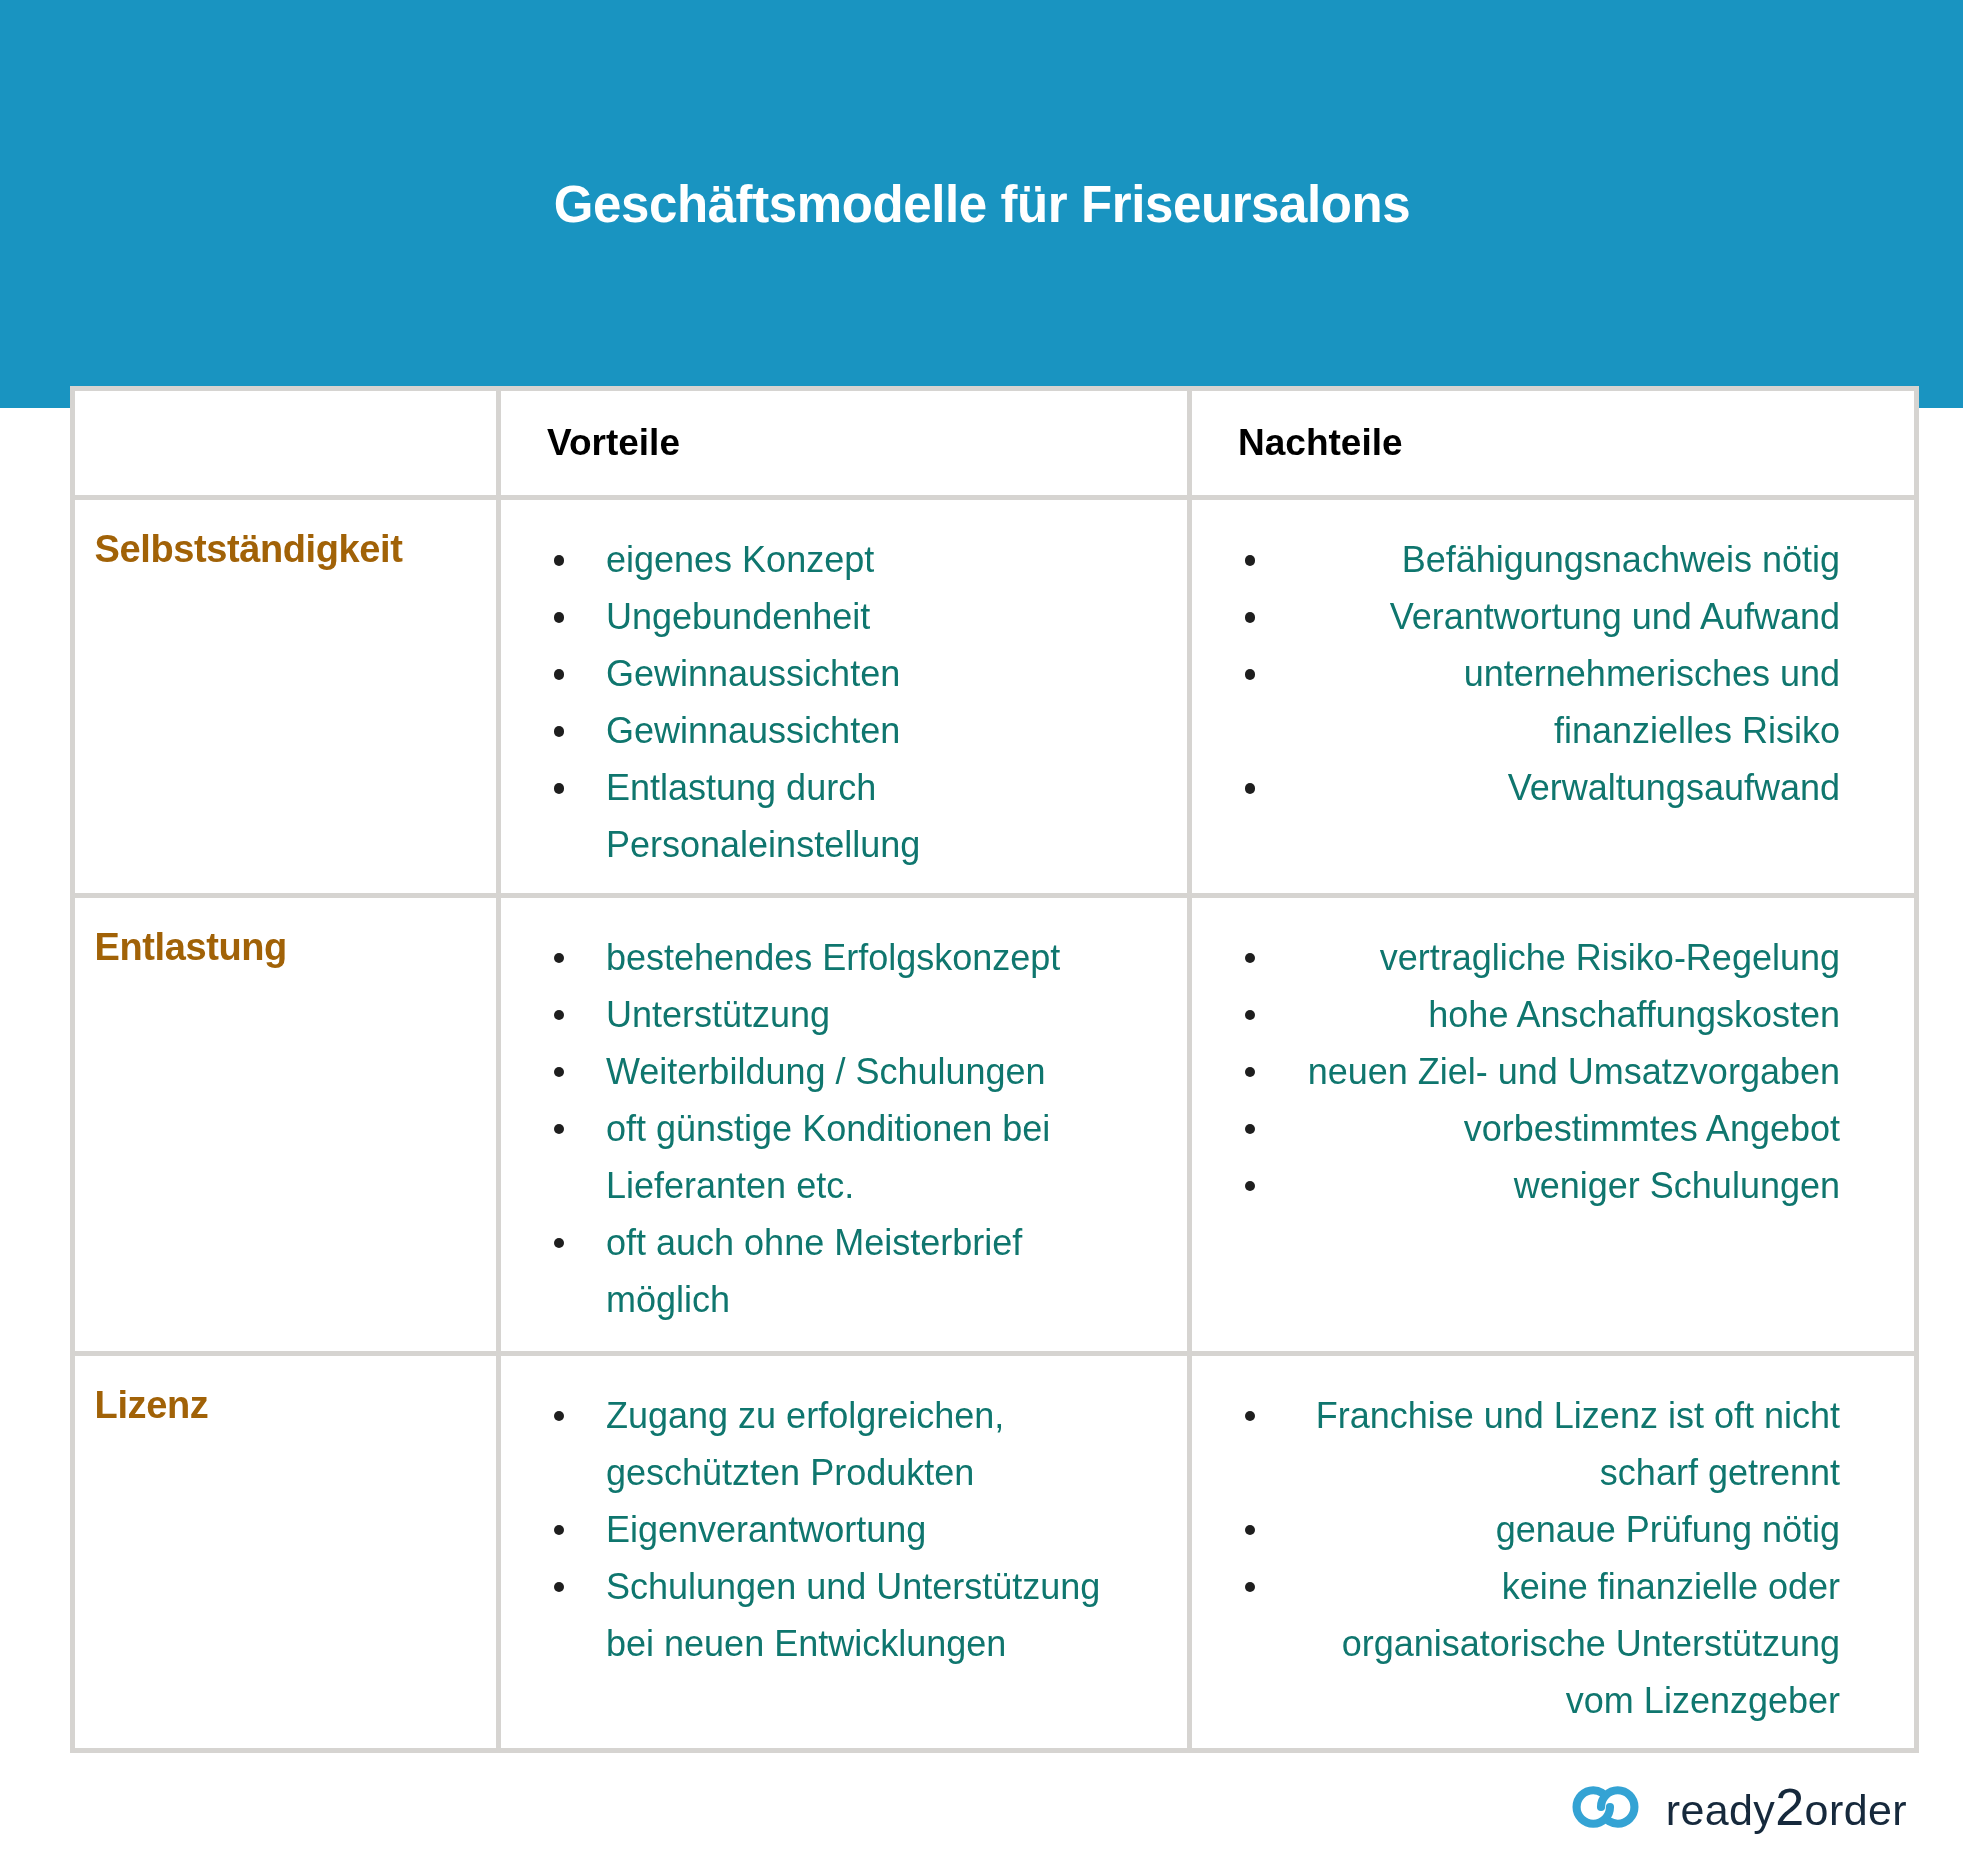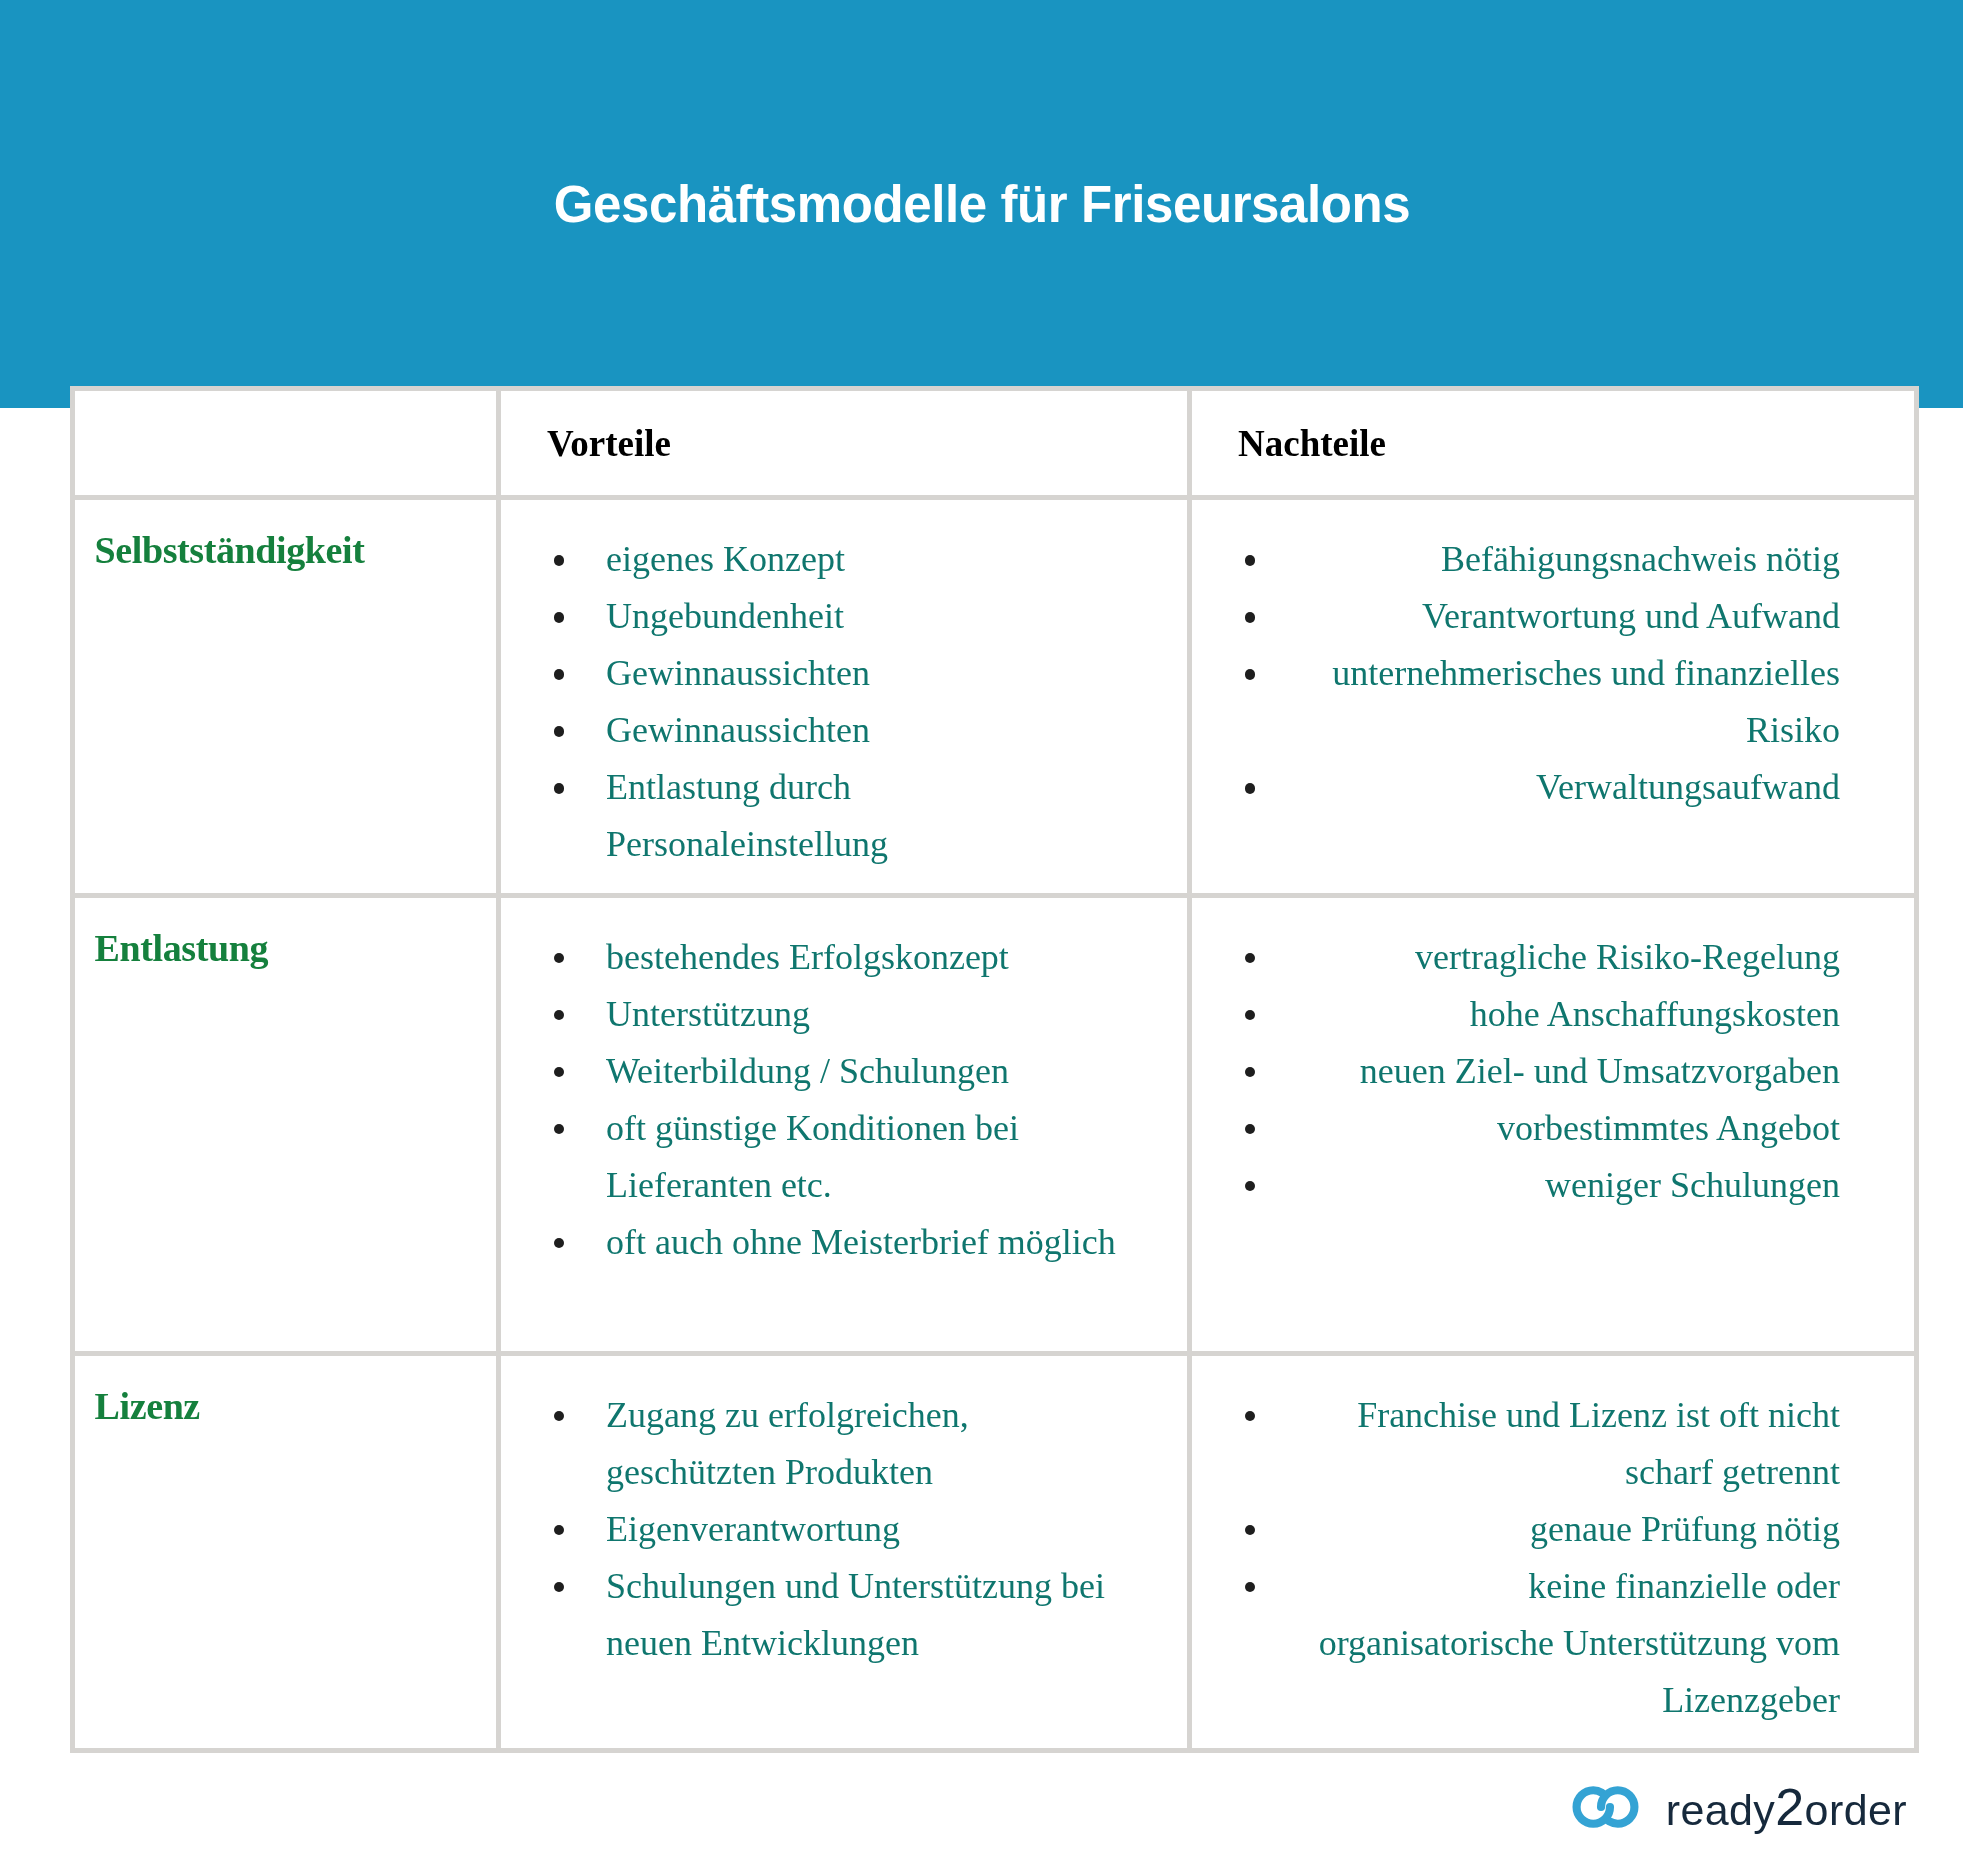"Vorteile" table.cmp { font-family: Liberation Serif, serif -> none }
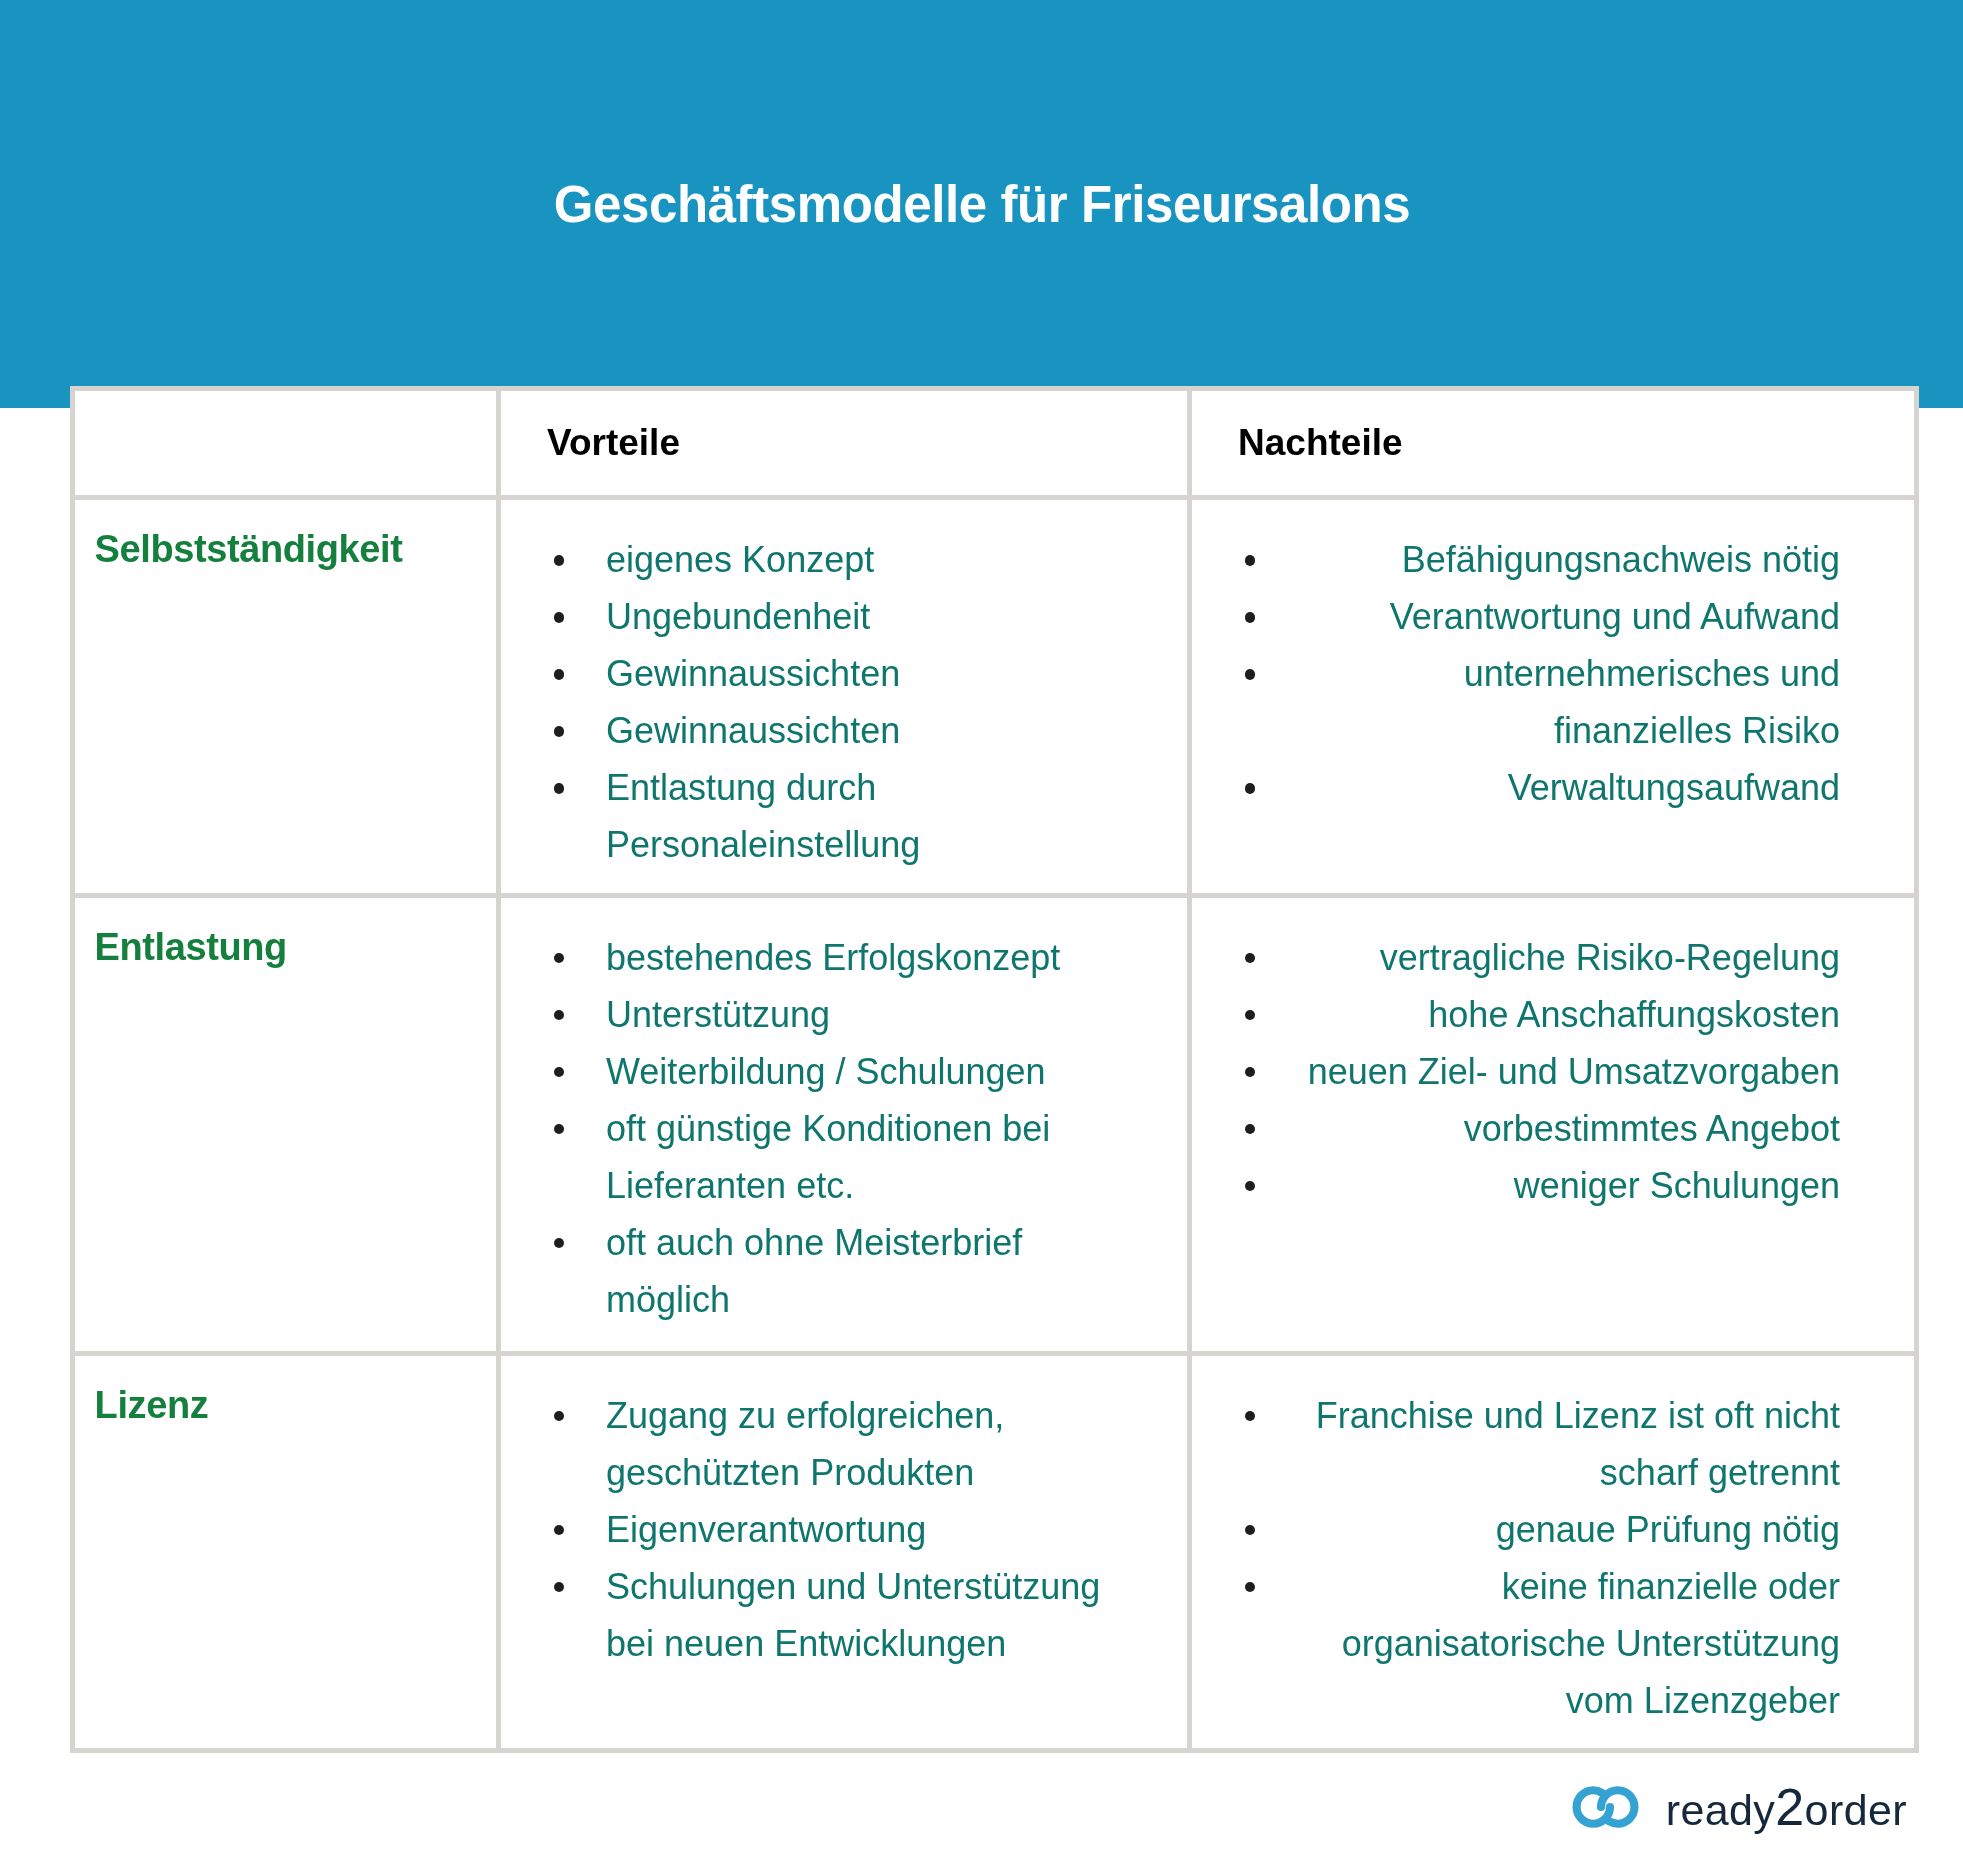"Selbstständigkeit" .label-cell { color: #15803d -> #a16207 }
